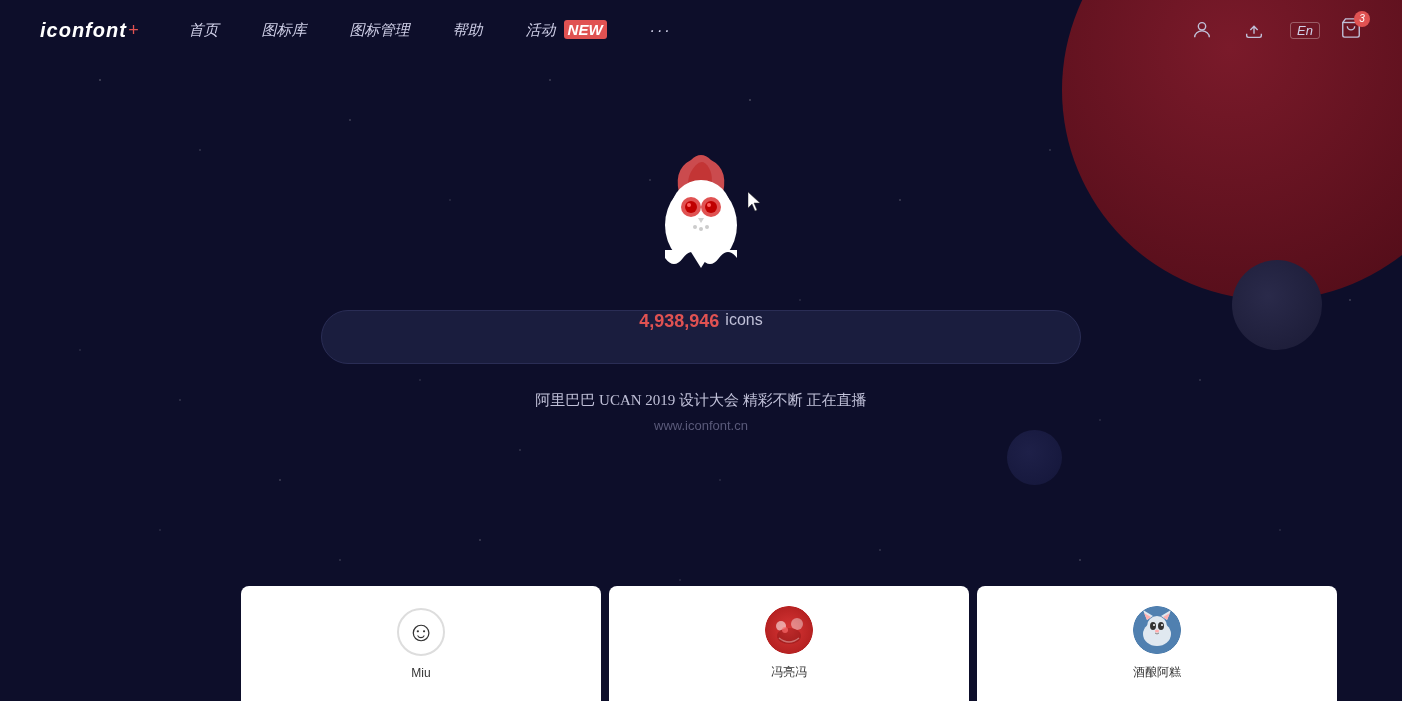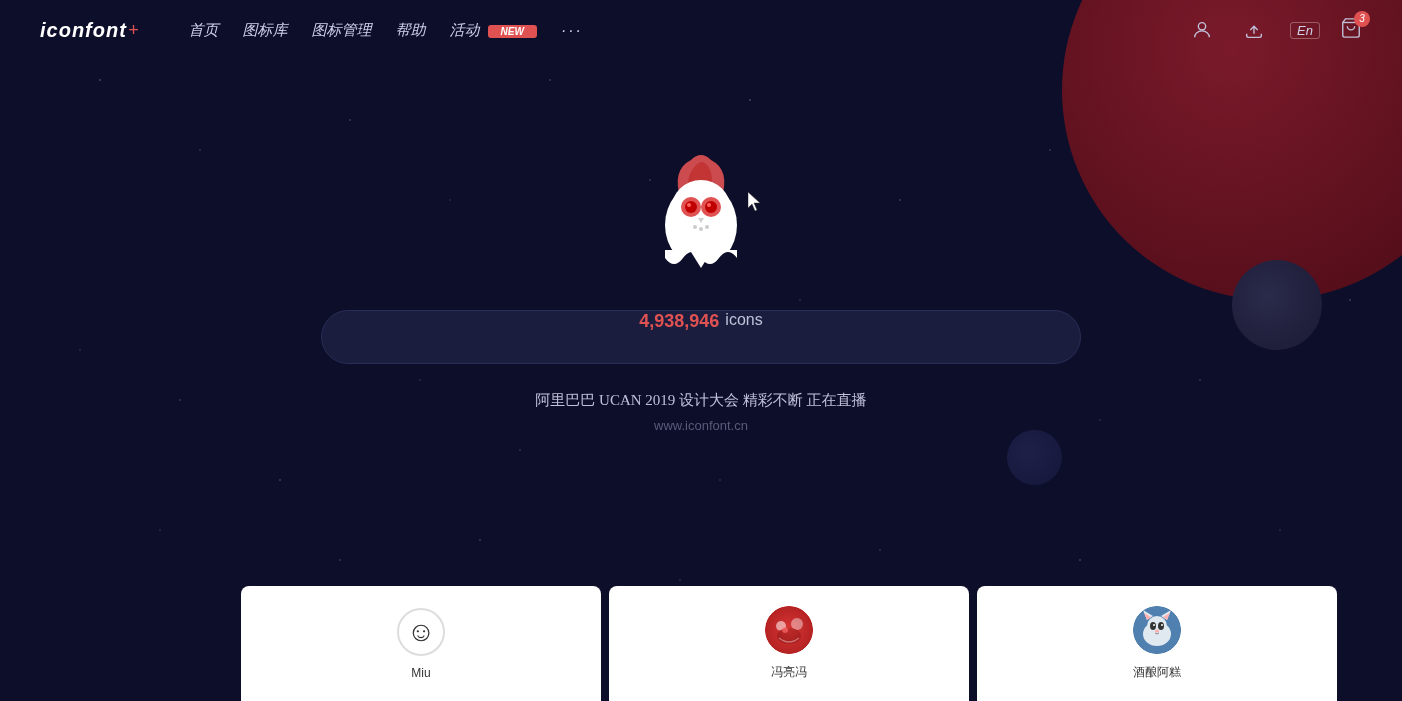"首页" .nav-links { gap: 24px -> 43px }
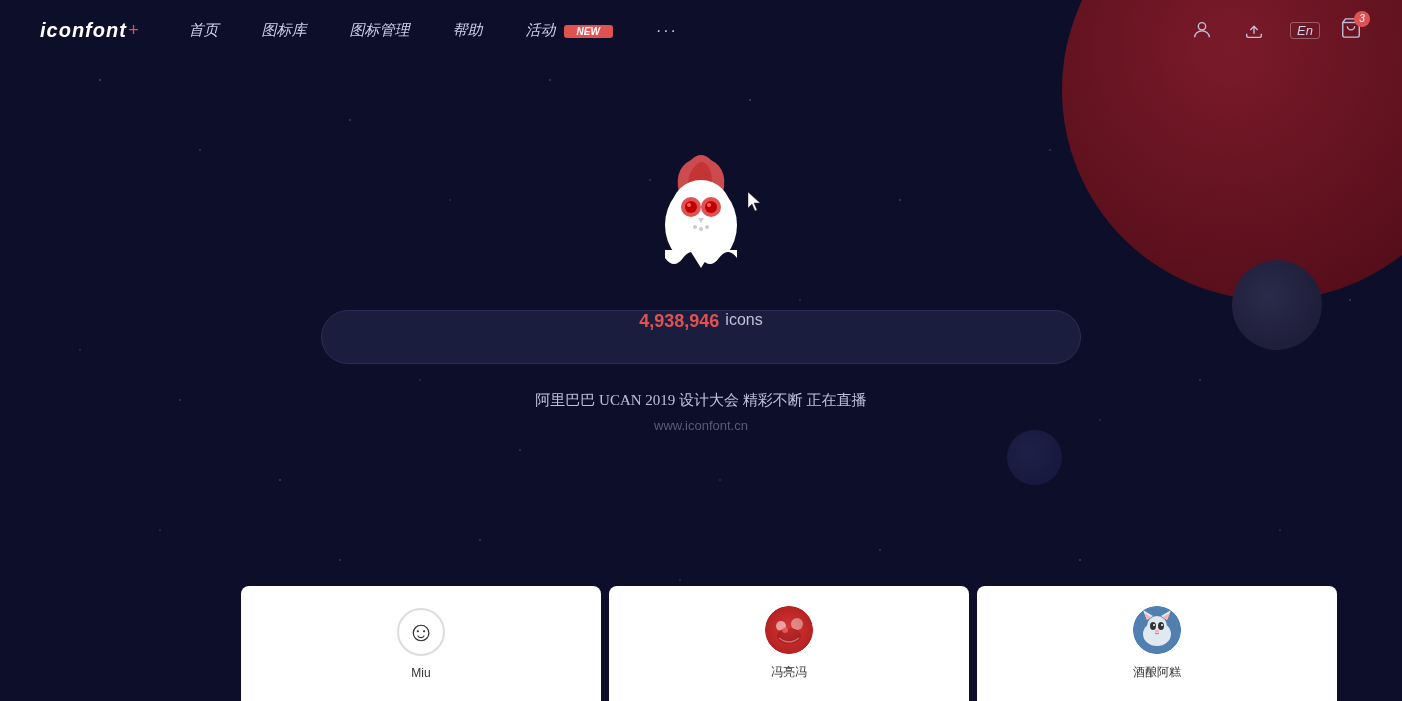"NEW" .nav-badge-new { font-size: 10px -> 15px; padding: 1px 13px -> 1px 4px }
